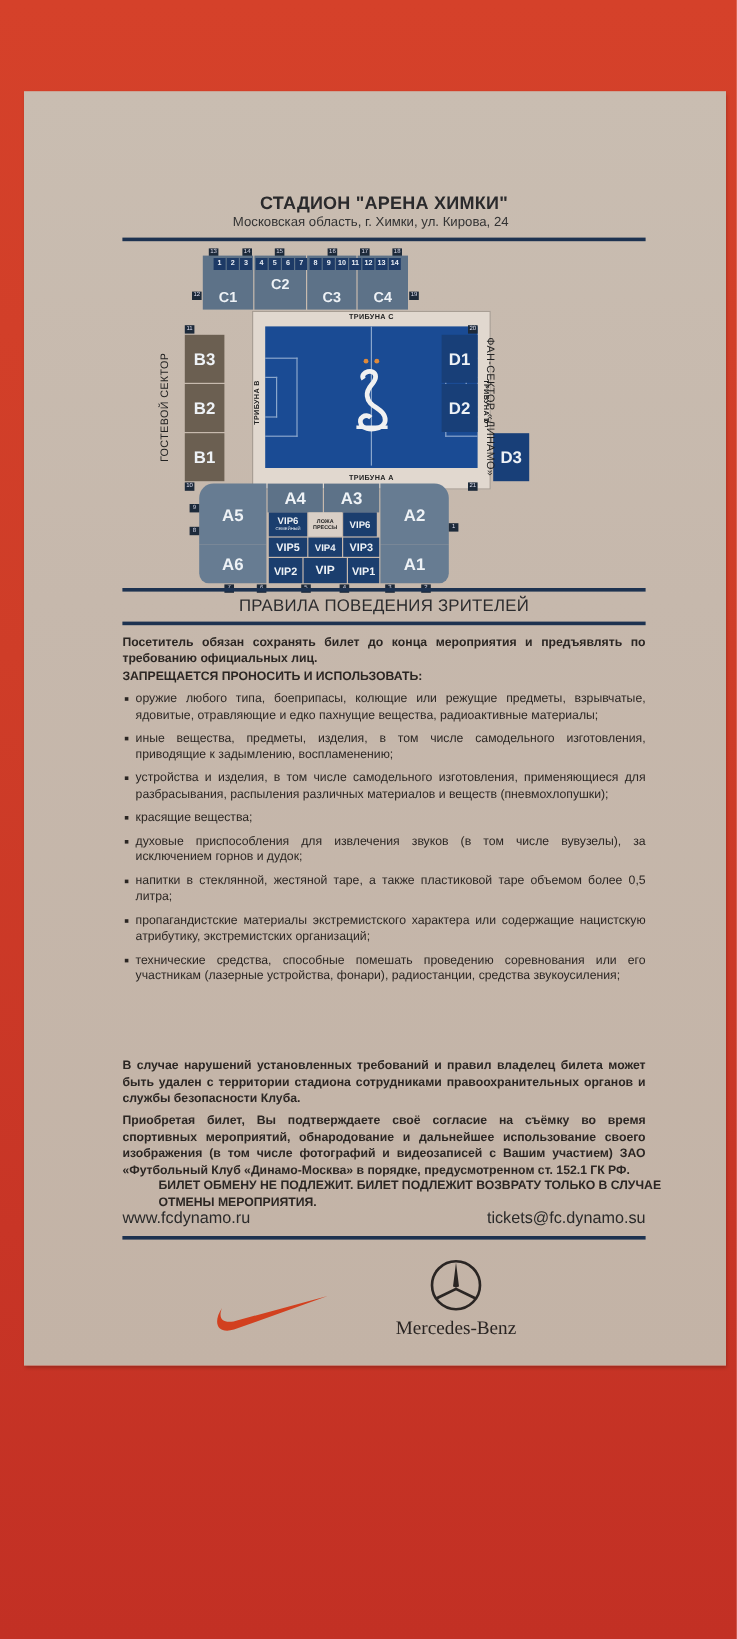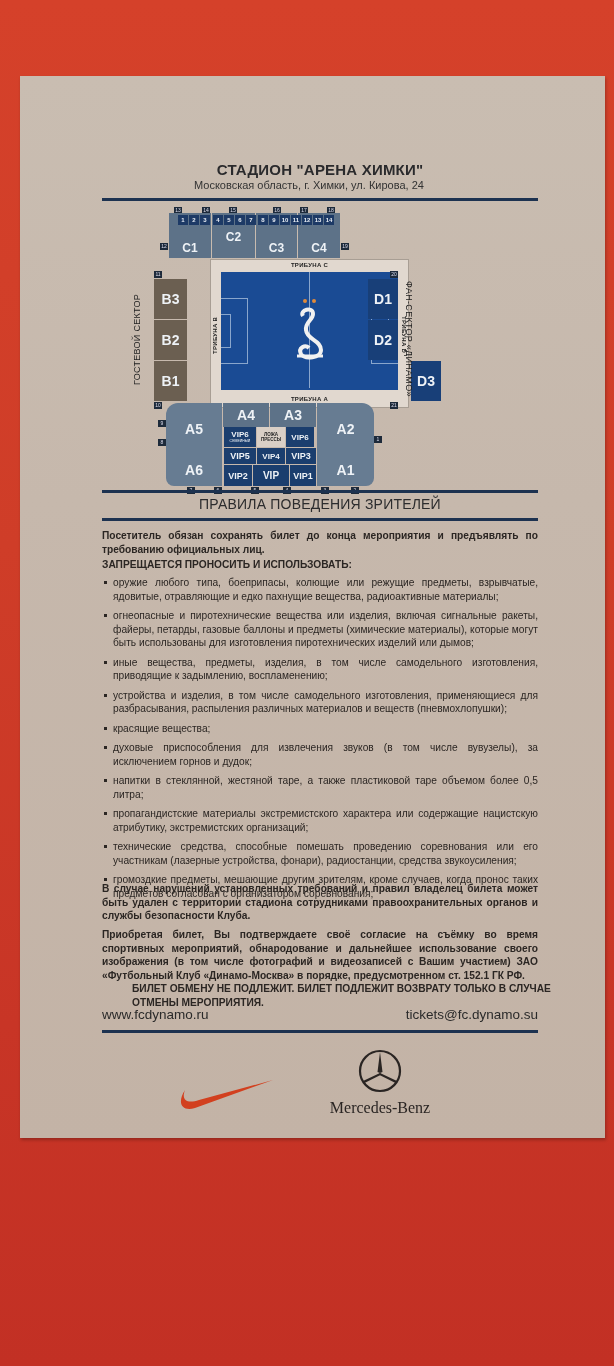"огнеопасные и пиротехнические вещества" li { html: <li>огнеопасные и пиротехнические вещества или изделия, включая сигнальные ракеты, файеры, петарды, газовые баллоны и предметы (химические материалы), которые могут быть использованы для изготовления пиротехнических изделий или дымов;</li> -> none }
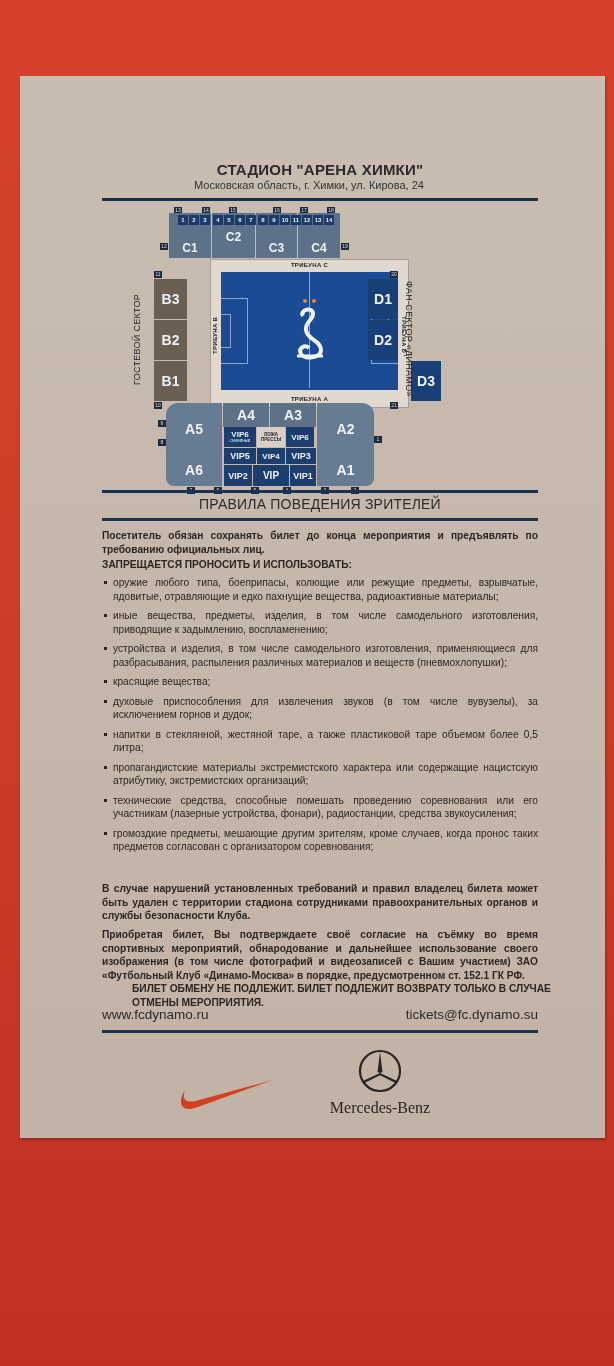"громоздкие предметы, мешающие другим" li { html: <li>громоздкие предметы, мешающие другим зрителям, кроме случаев, когда пронос таких предметов согласован с организатором соревнования;</li> -> none }
